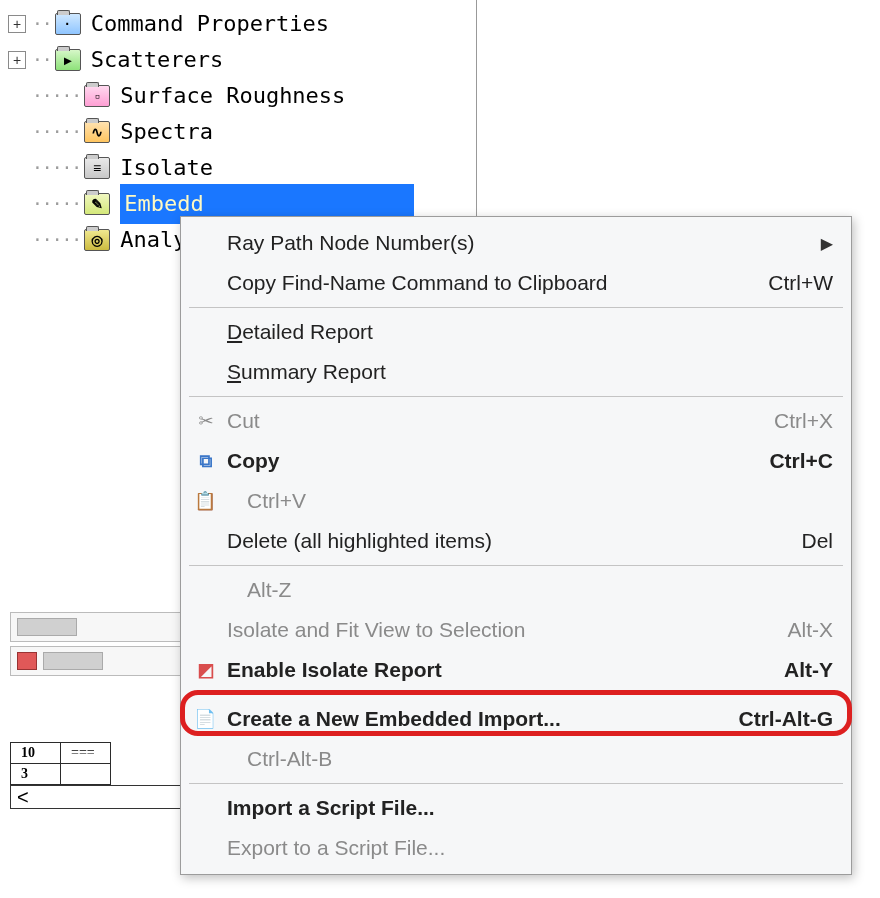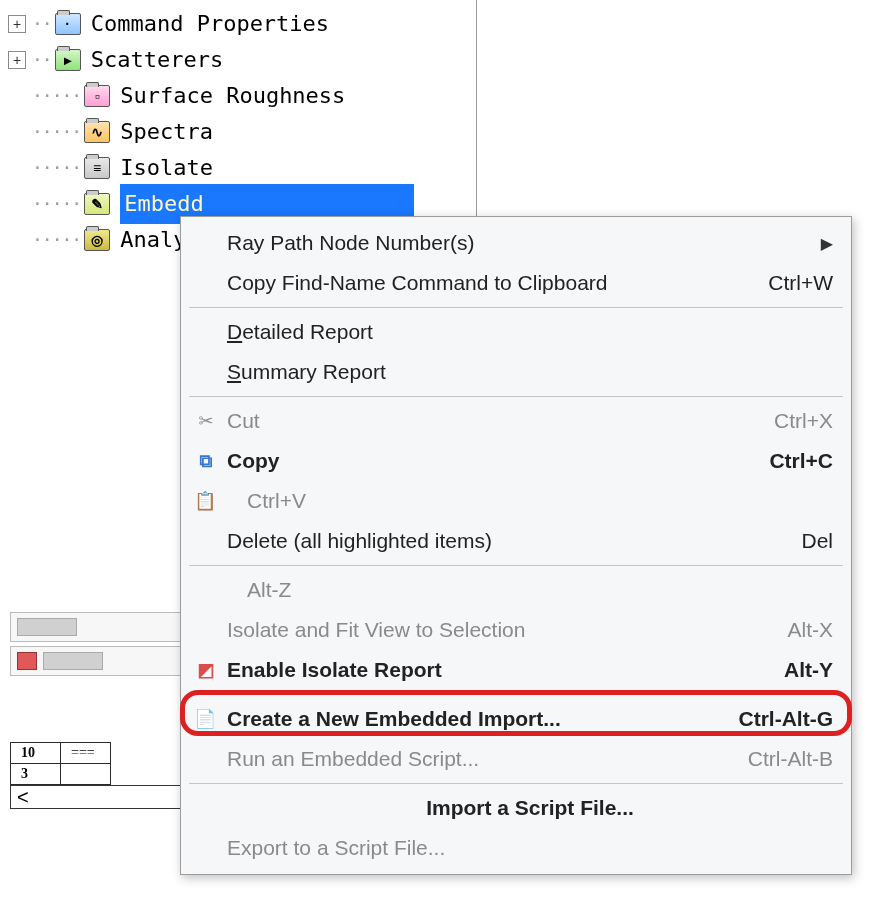"Run an Embedded Script..." span.label { html: <span>Run an Embedded Script...</span> -> none }
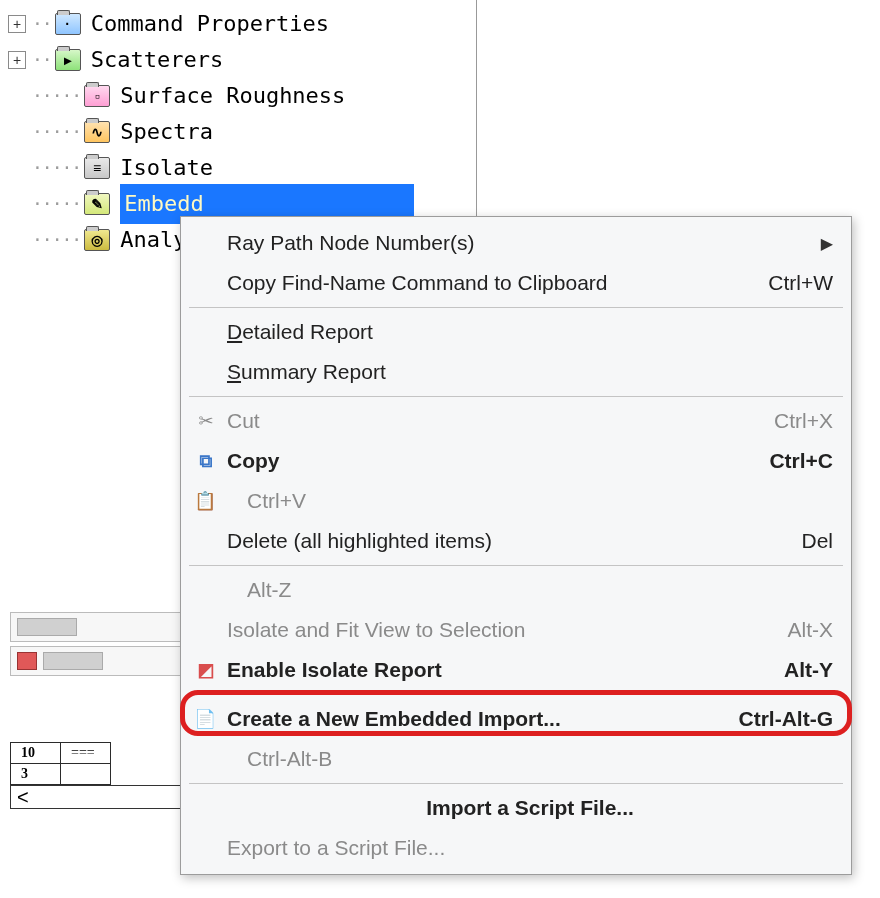"Import a Script File..." div.menu-item { text-align: center -> none }
